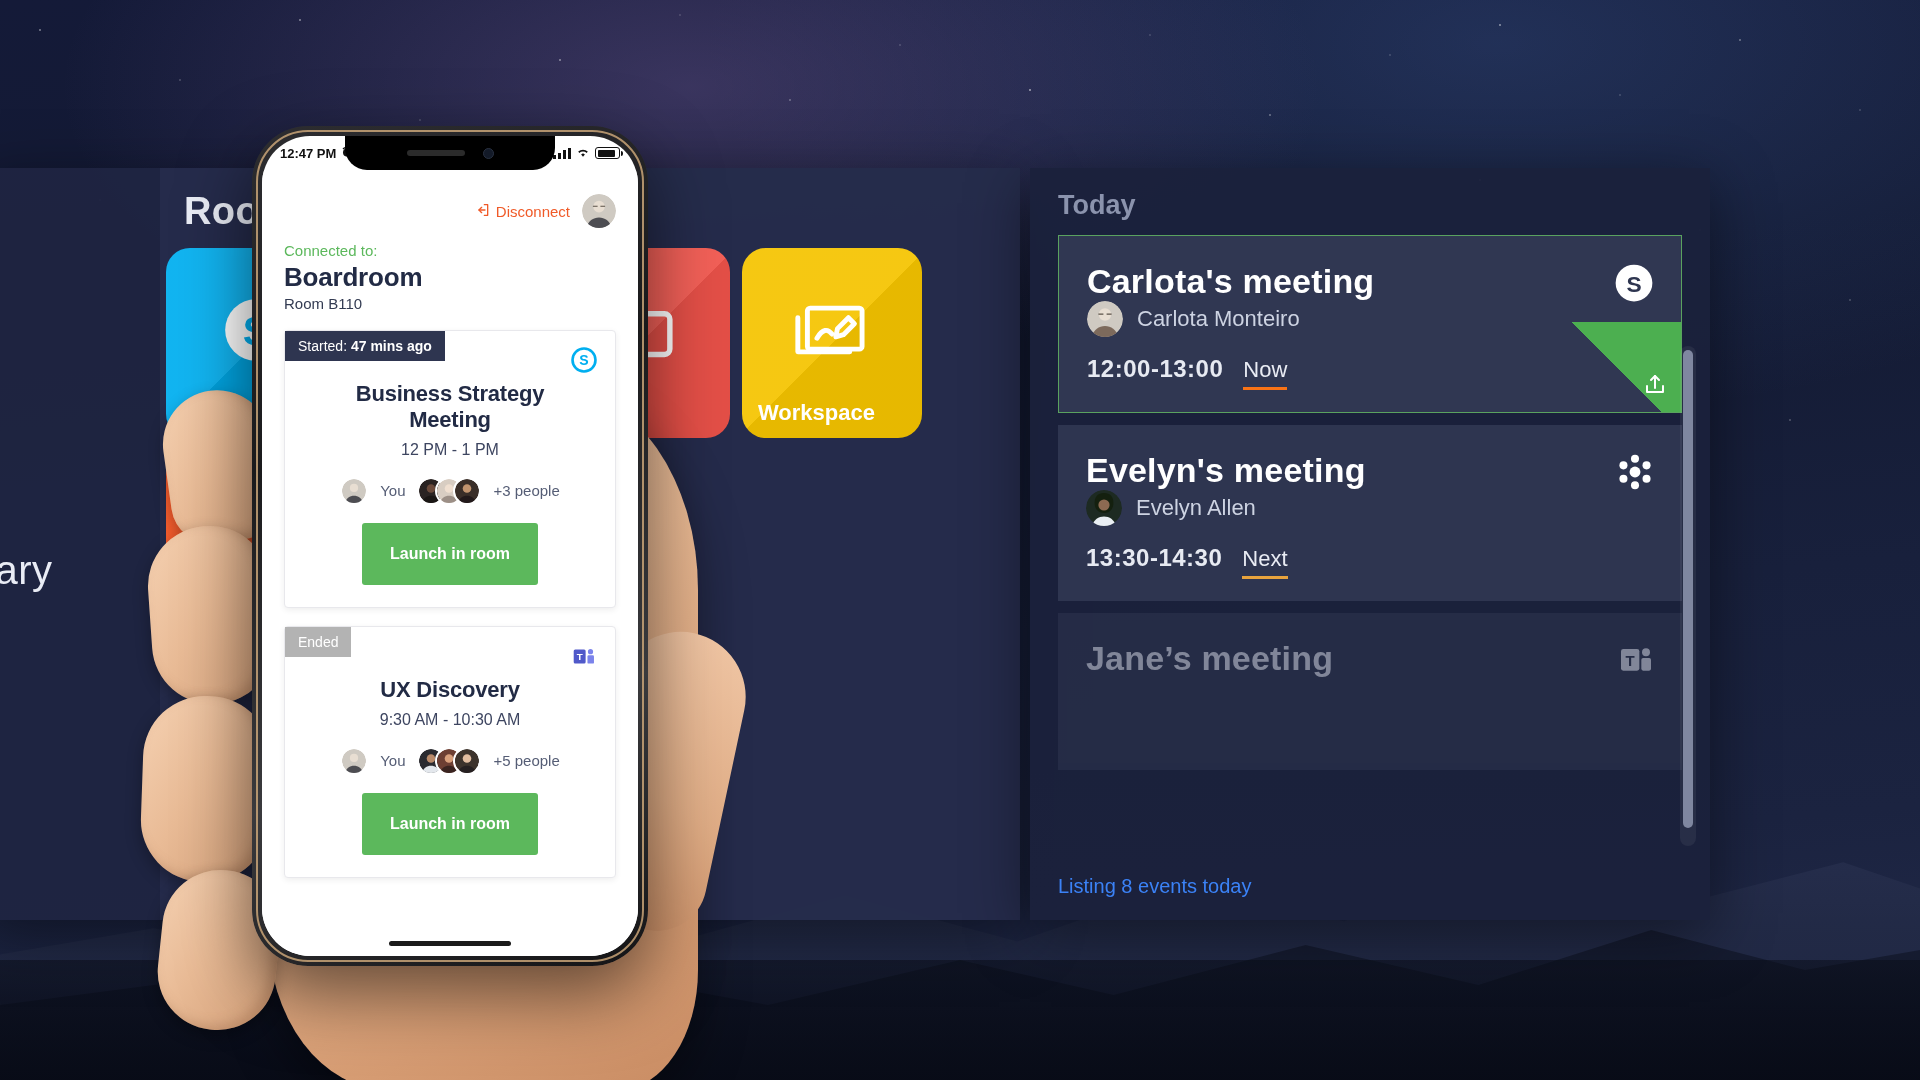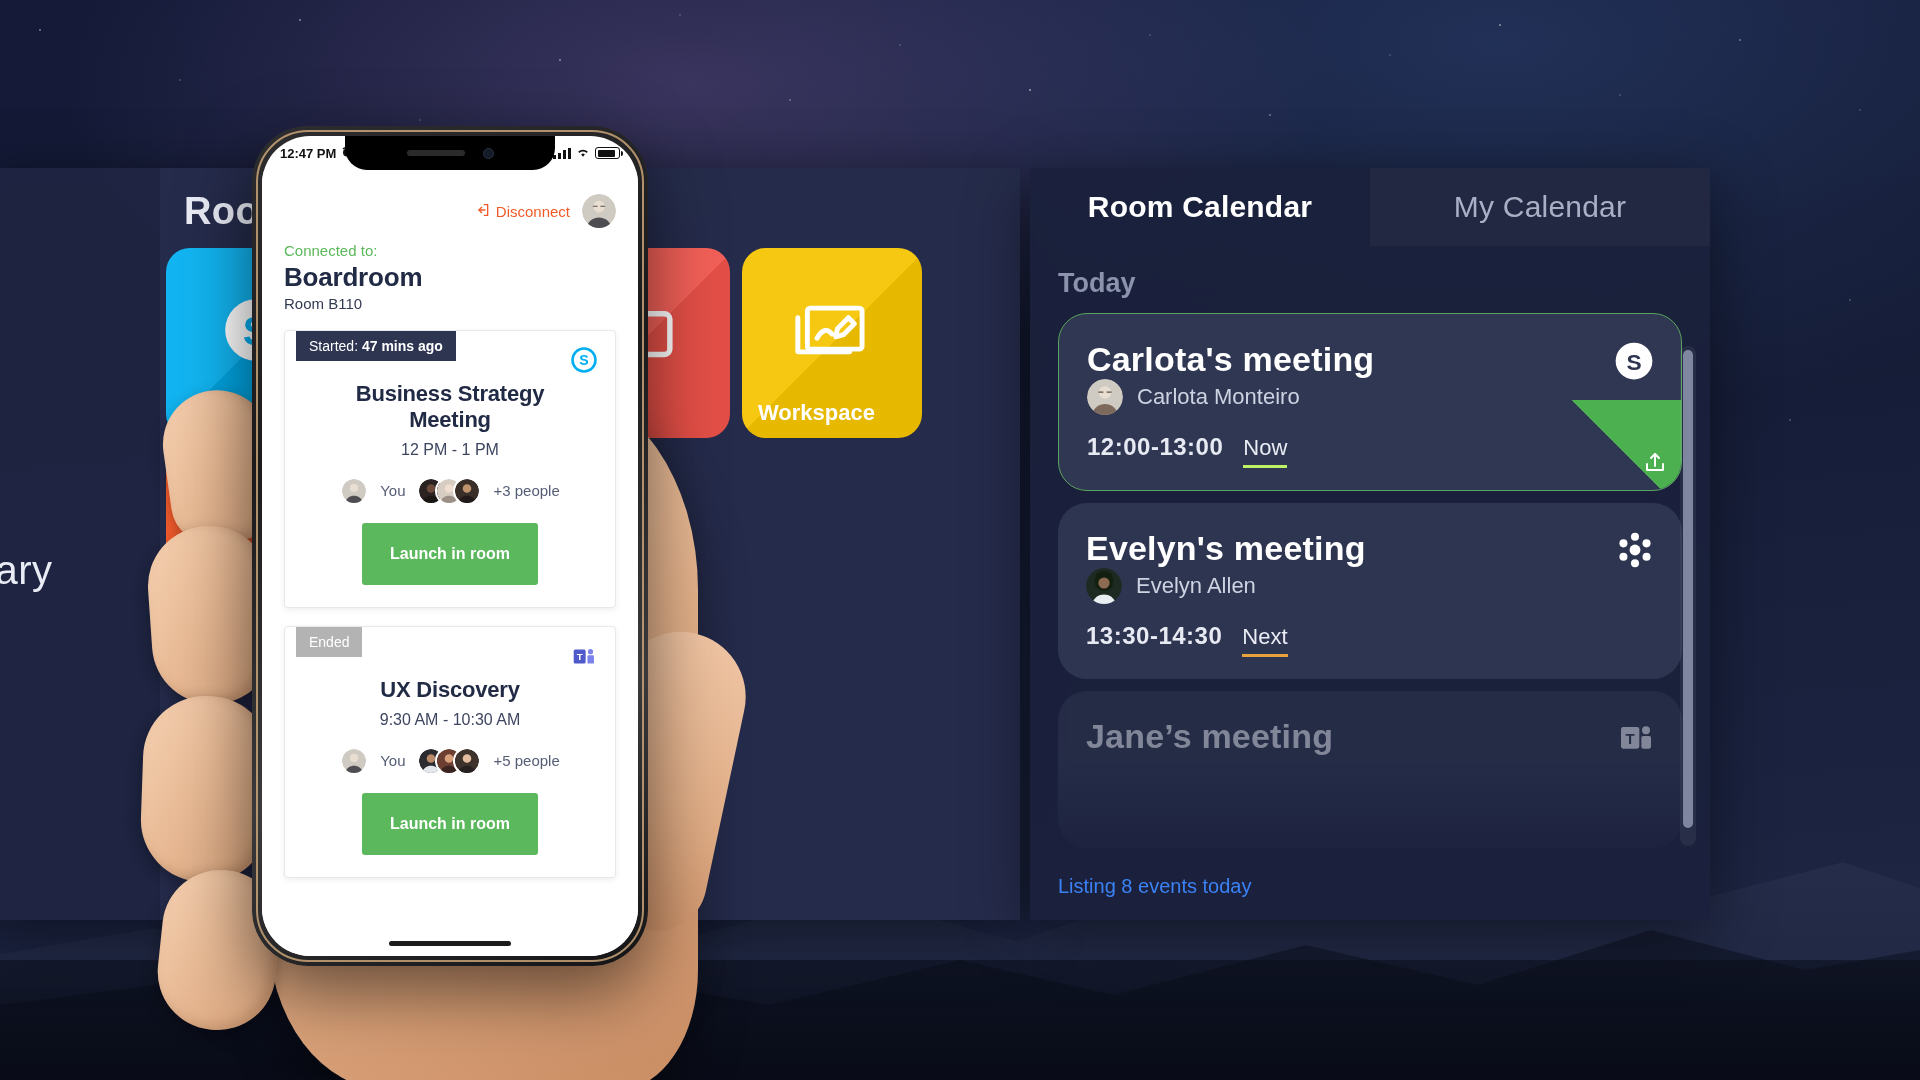"Room Calendar" div.cal-tabs { html: <div> <div>Room Calendar</div> <div>My Calendar</div> </div> -> none }
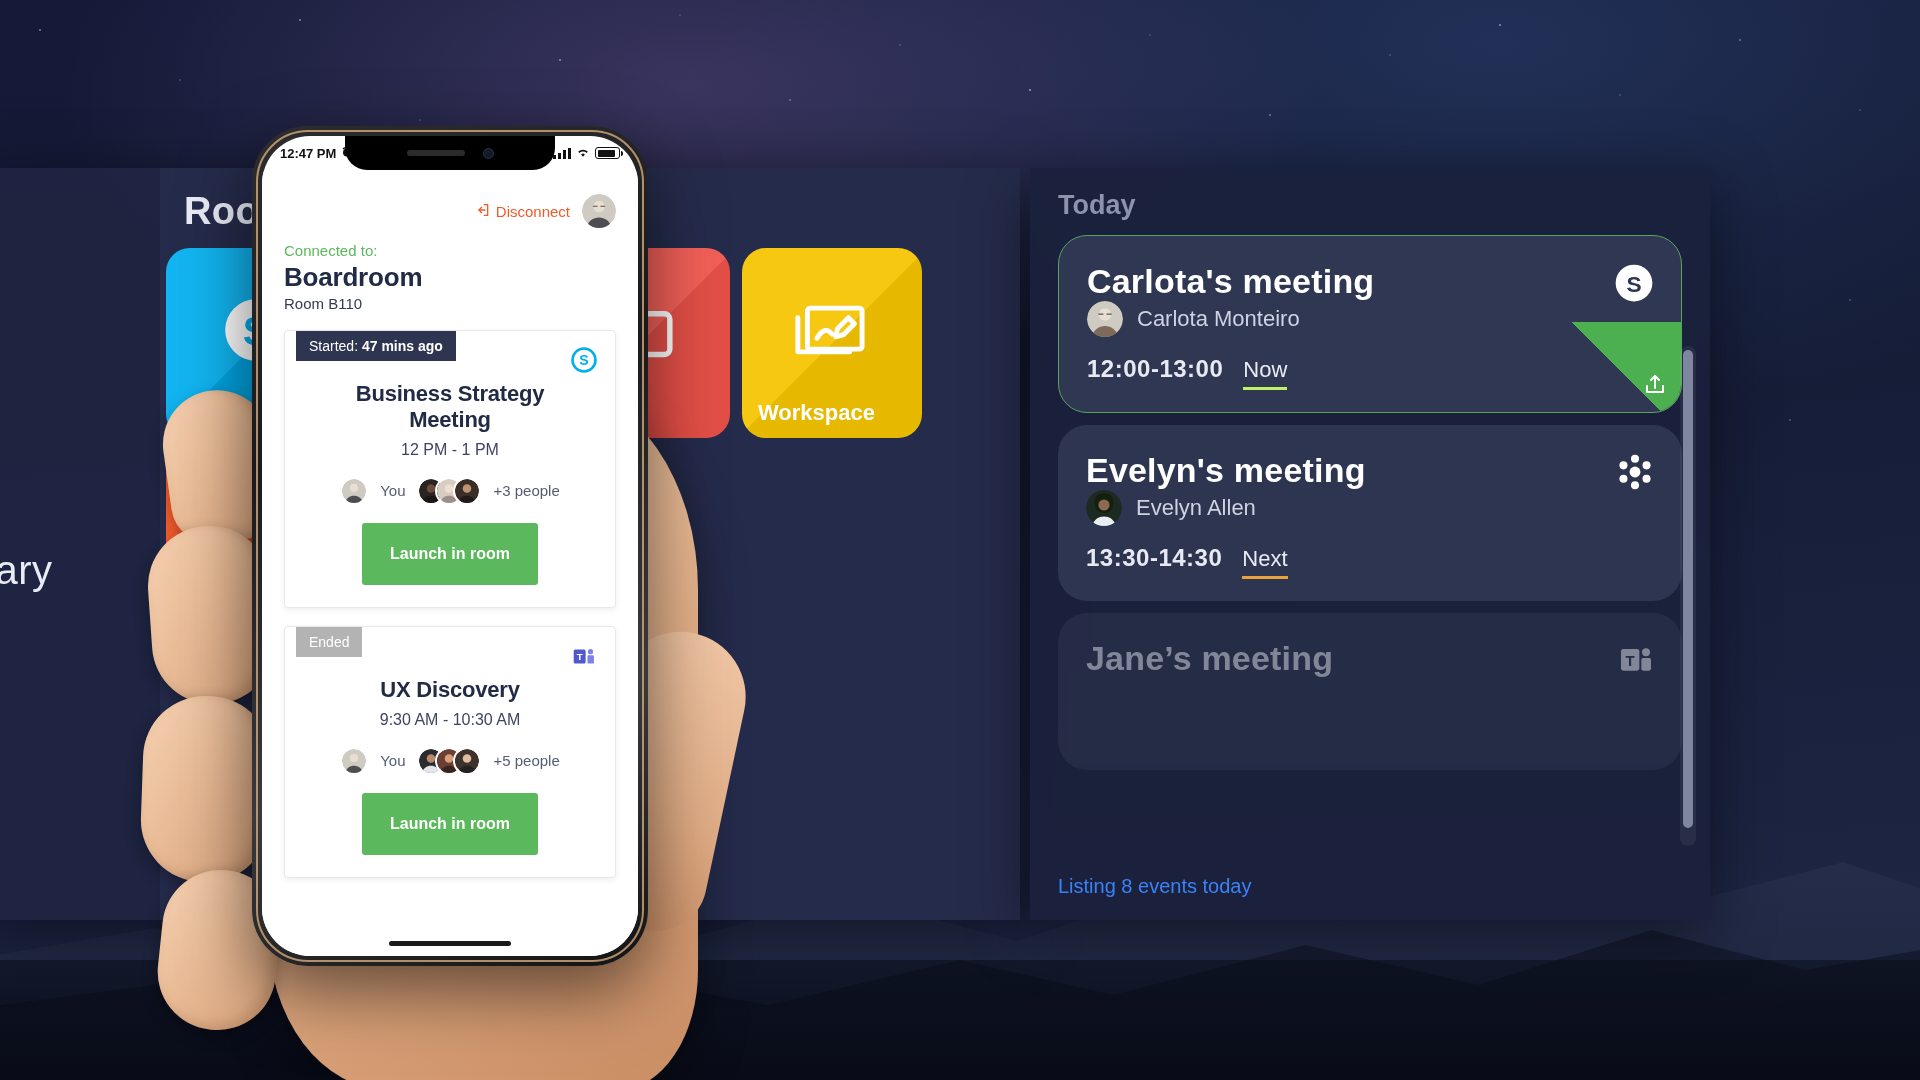"Carlota's meeting" .ev-card { border-radius: 29px -> none }
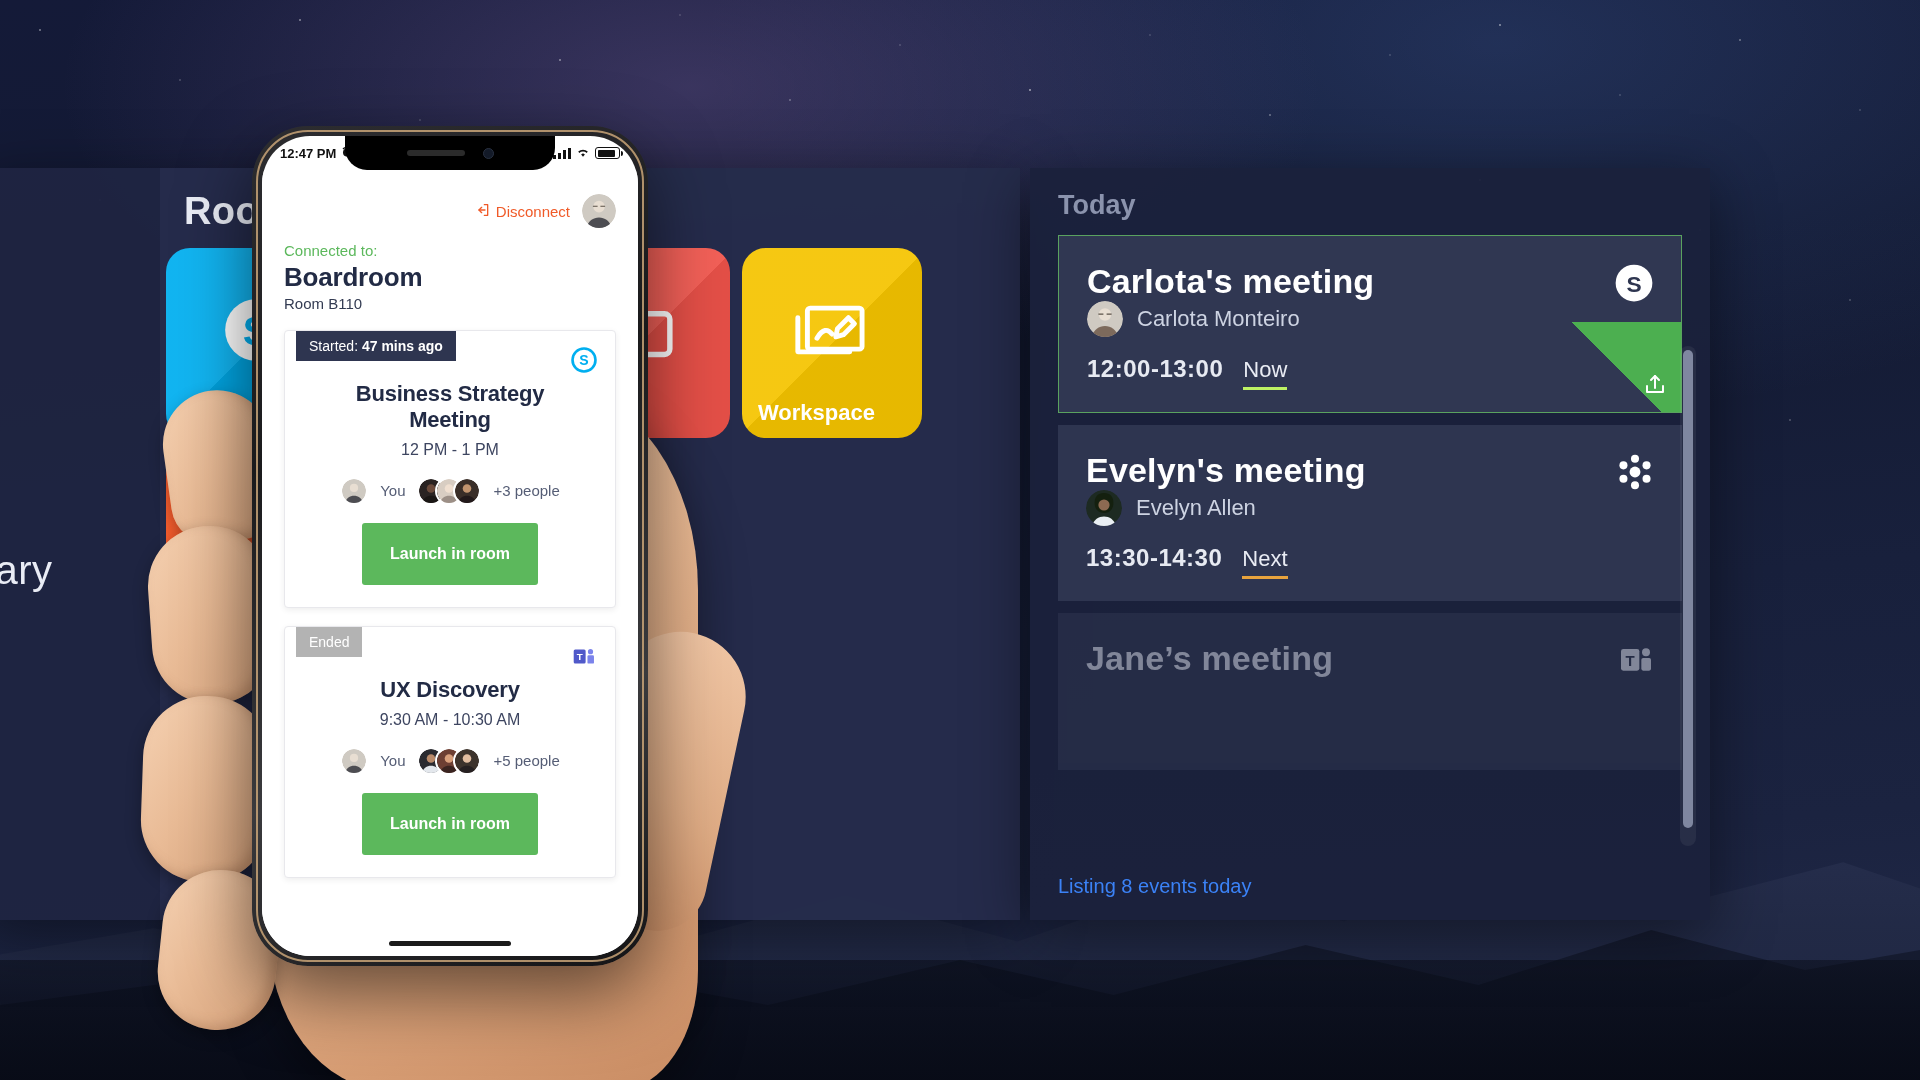"Started: 47 mins ago" .badge { margin-left: 11px -> 0 }
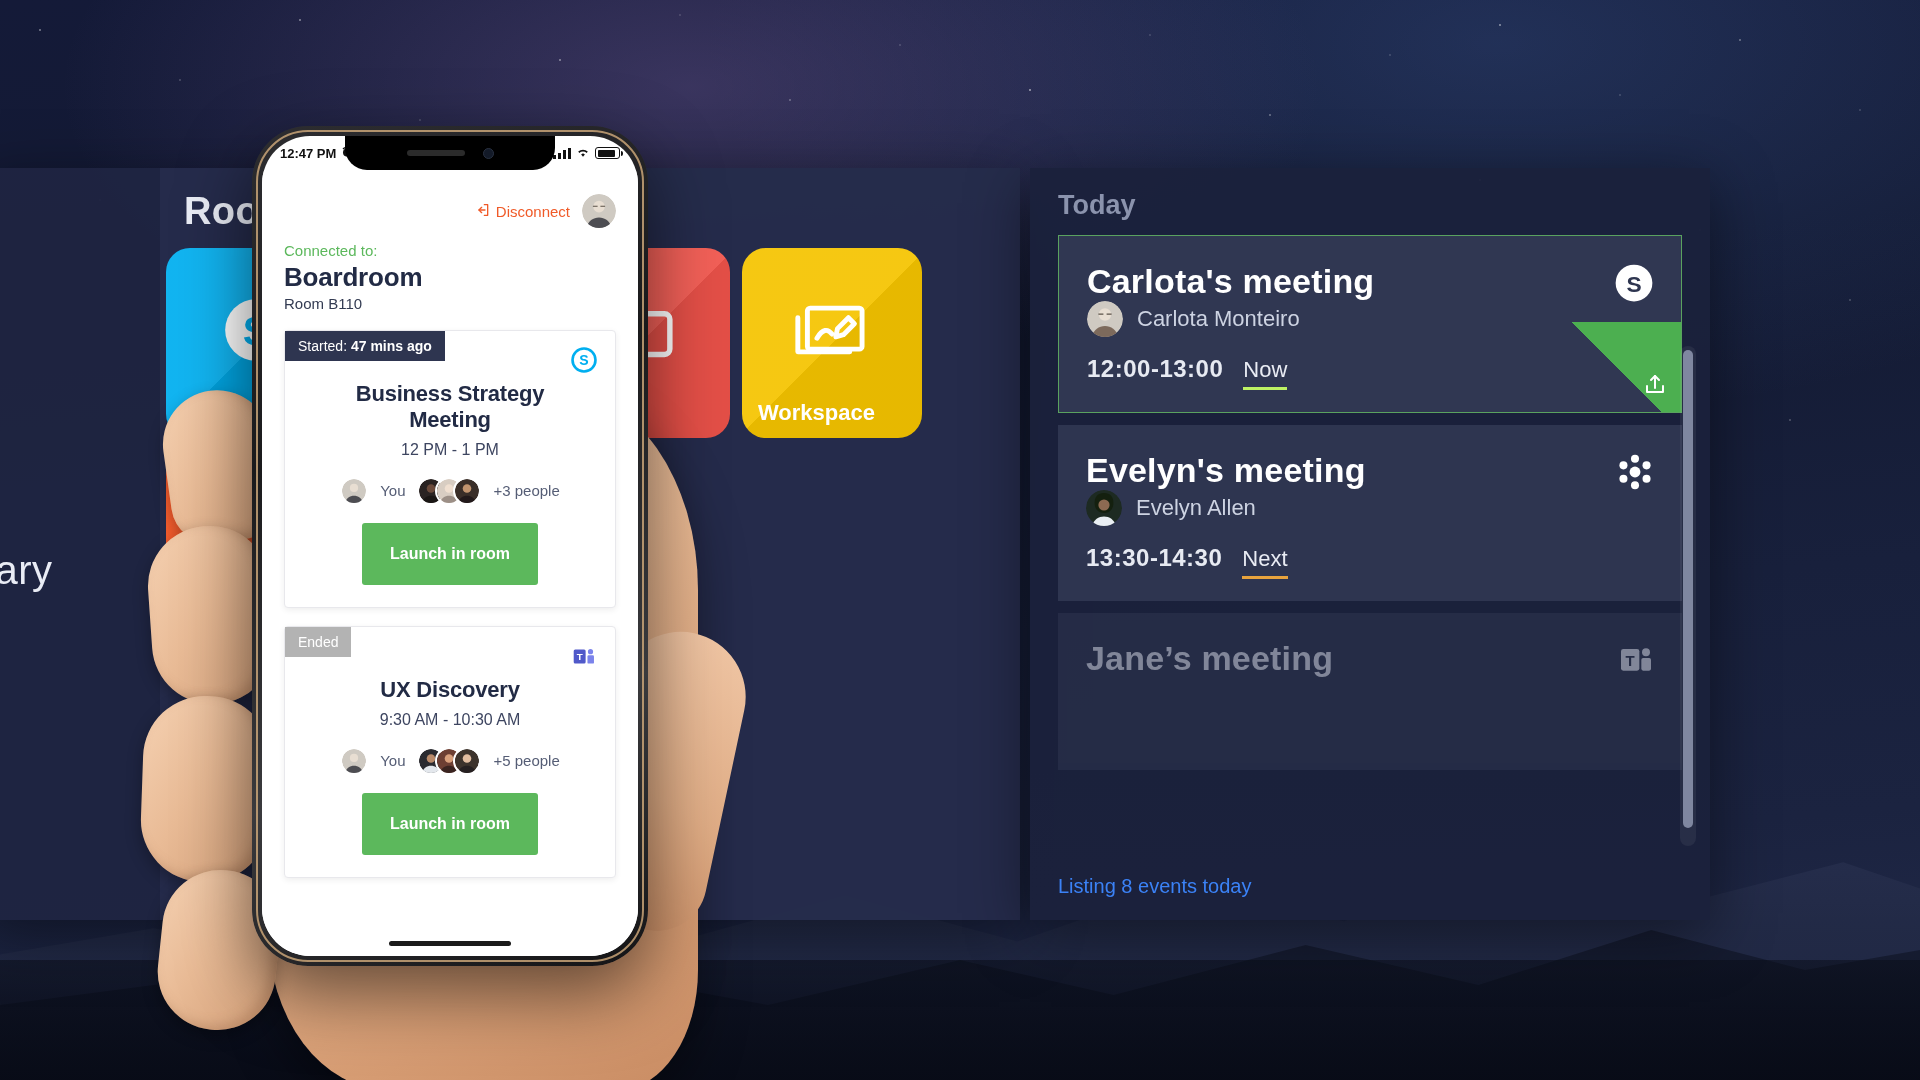"Now" .ev-flag.now { border-bottom: 3px solid #bef264 -> 3px solid #f97316 }
